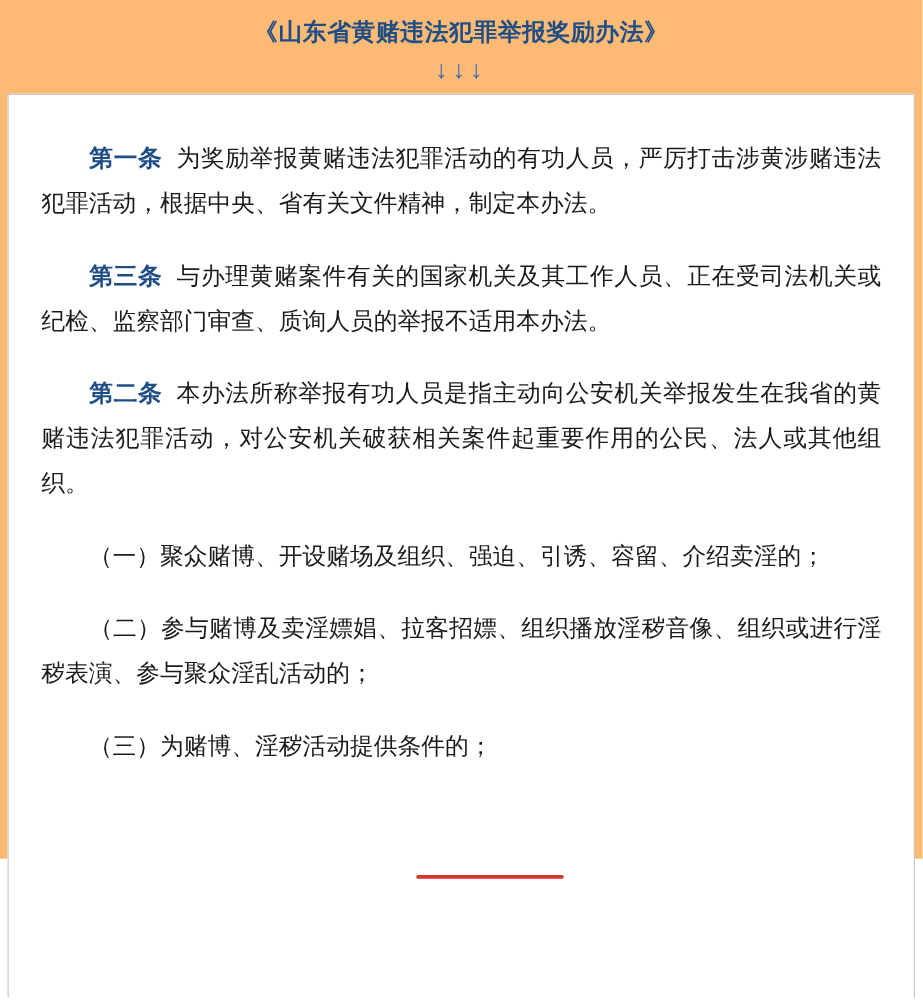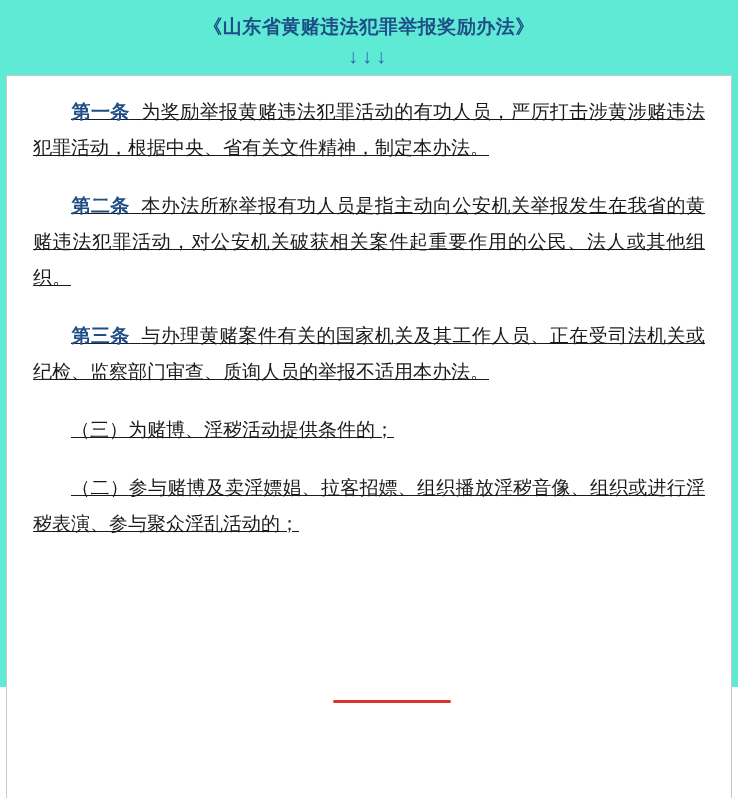"《山东省黄赌违法犯罪举报奖励办法》" .page { background: #5eead4 -> #fdba74 }
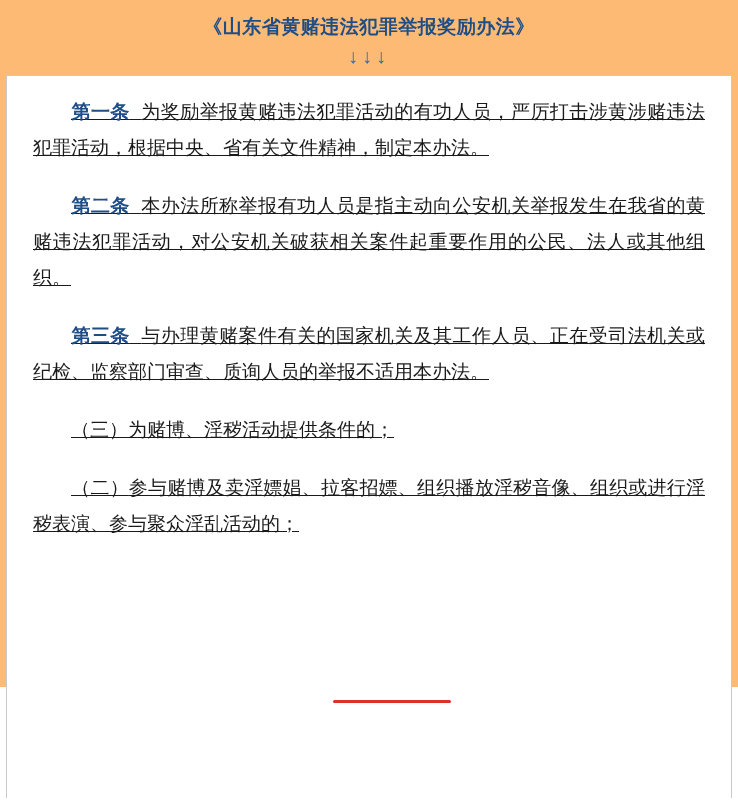"第一条" .para { margin: 0 0 22px 0 -> 16px 0 22px 0; text-decoration: underline -> none }
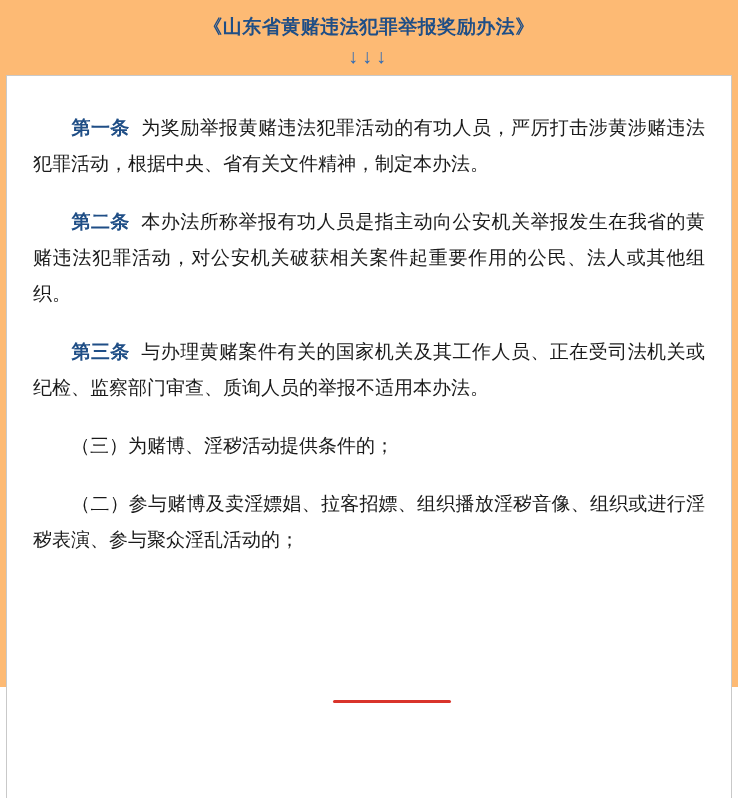"第二条" p.para { order: before "第三条" -> after "第三条" }
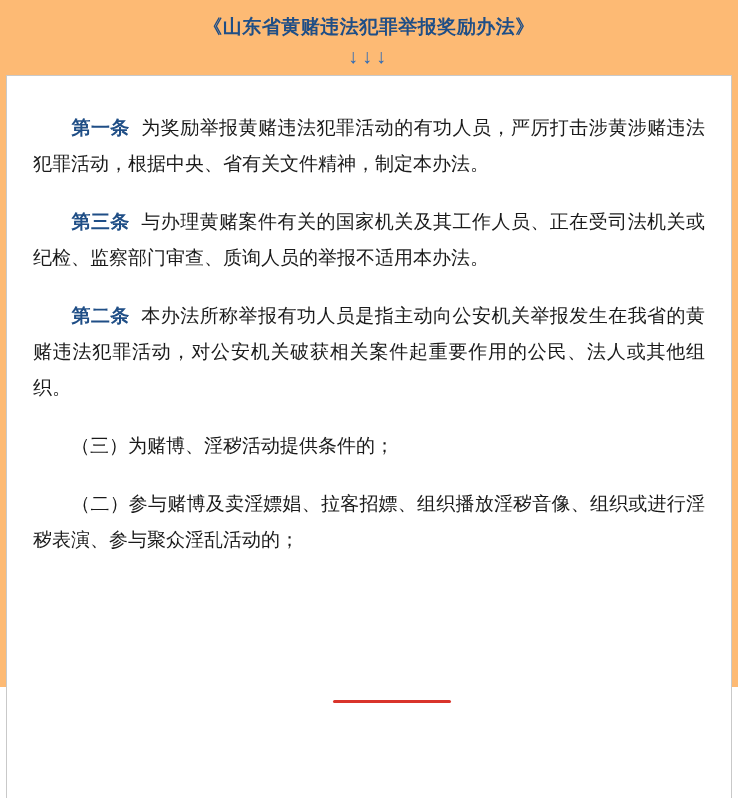"（一）聚众赌博、开设赌场及组织、强迫、引诱、容留、介绍卖淫的；" p.para { html: none -> <p> <span></span><span>（一）</span><span>聚众赌博、开设赌场及组织、强迫、引诱、容留、介绍卖淫的；</span> </p> }
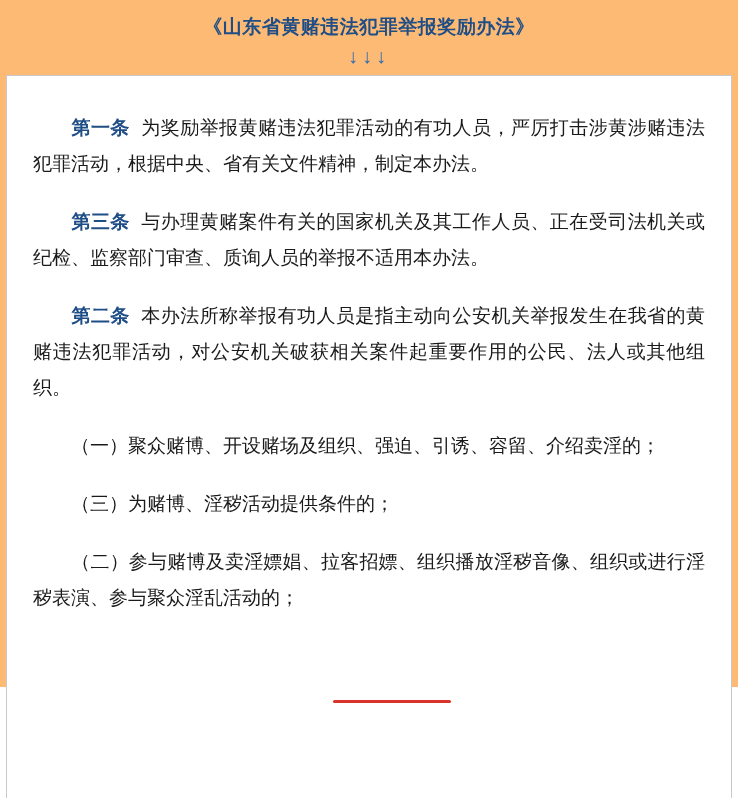"（三）为赌博、淫秽活动提供条件的；" p.para { order: before "（二）参与赌博及卖淫嫖娼、拉客招嫖、组织播放淫秽音像、组织或进行淫秽表演、参与聚" -> after "（二）参与赌博及卖淫嫖娼、拉客招嫖、组织播放淫秽音像、组织或进行淫秽表演、参与聚" }
